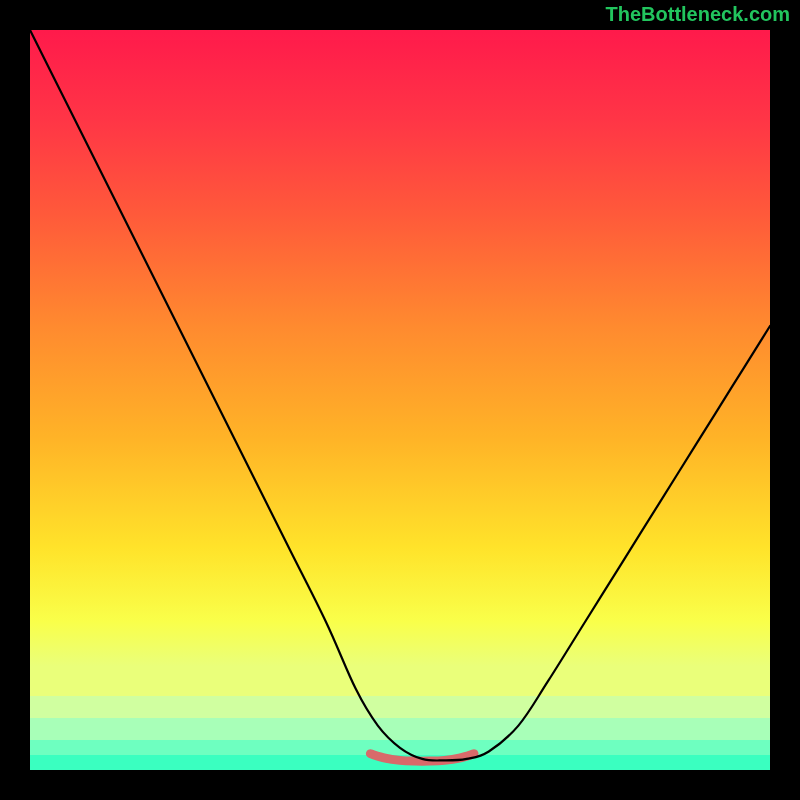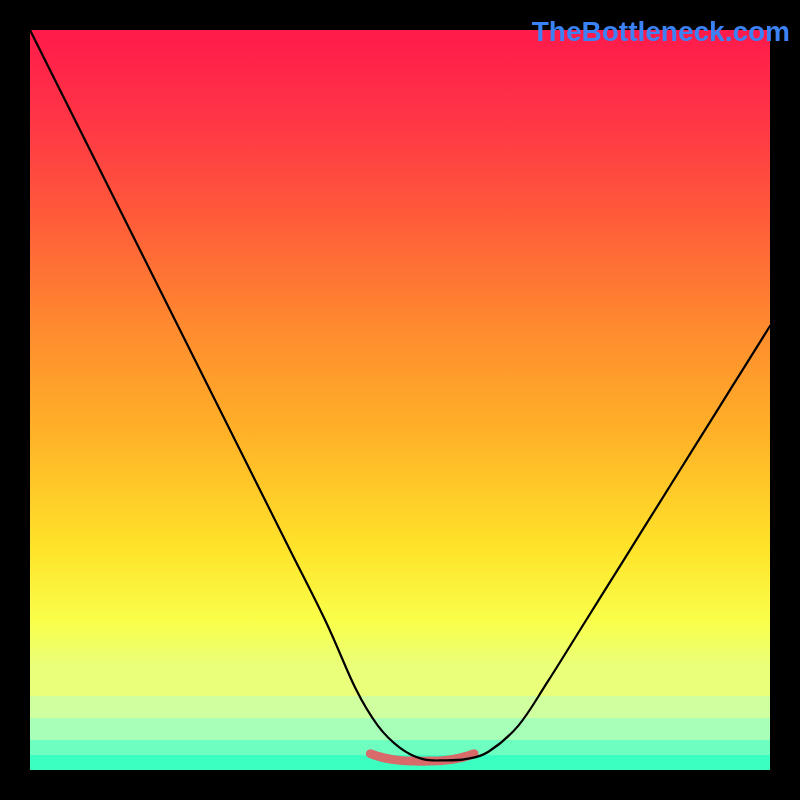"TheBottleneck.com" .watermark { color: #3b82f6 -> #22c55e; font-size: 28px -> 20px; top: 16px -> 3px }
